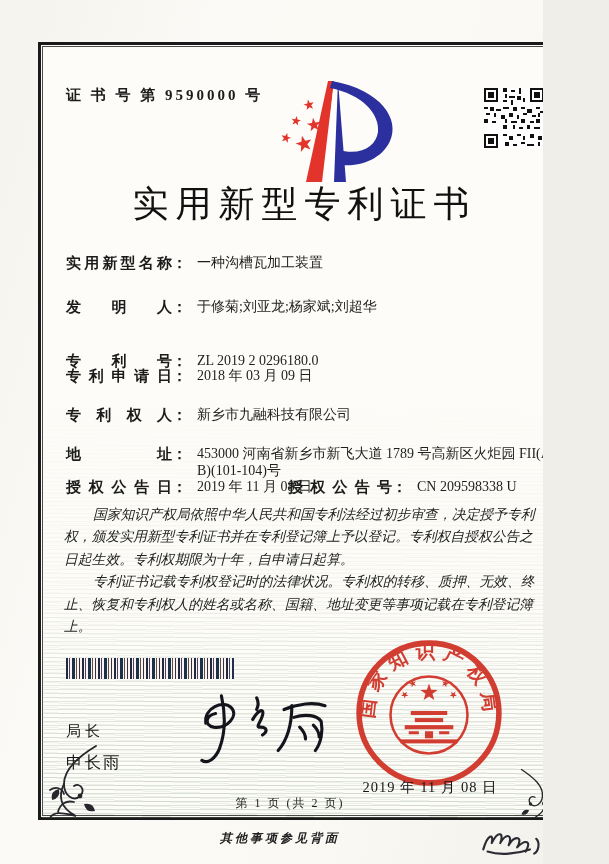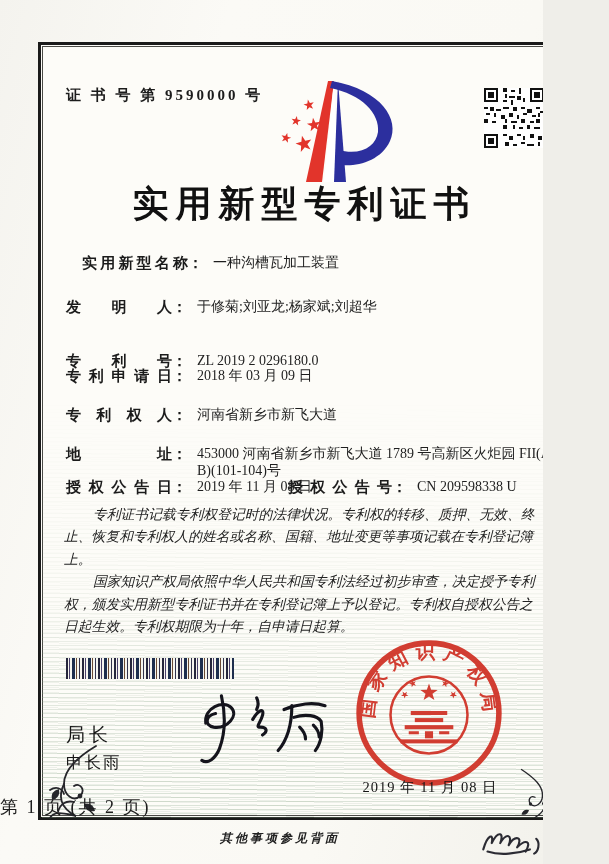"实用新型专利证书" .title { font-weight: 700 -> 400 }
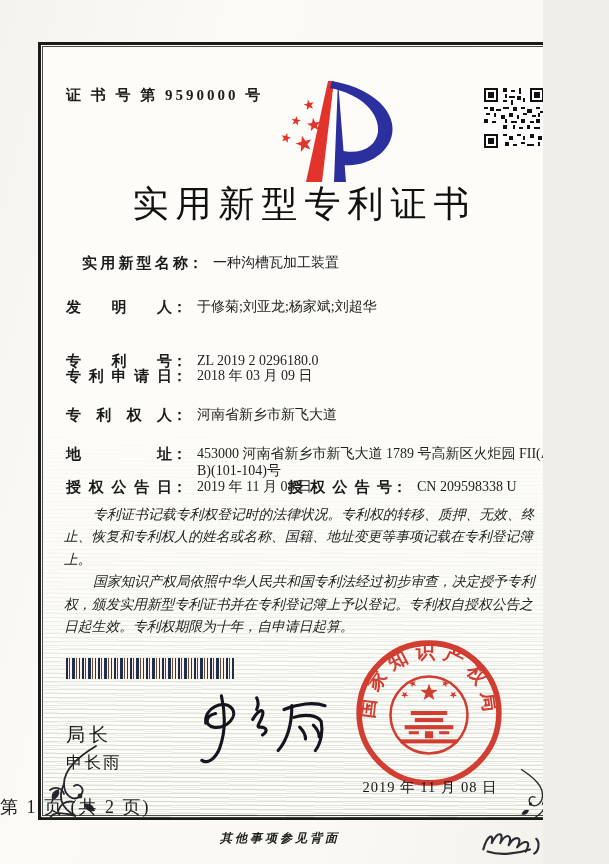"实用新型名称： 一种沟槽瓦加工装置" .row-name { margin-left: 16px -> none }
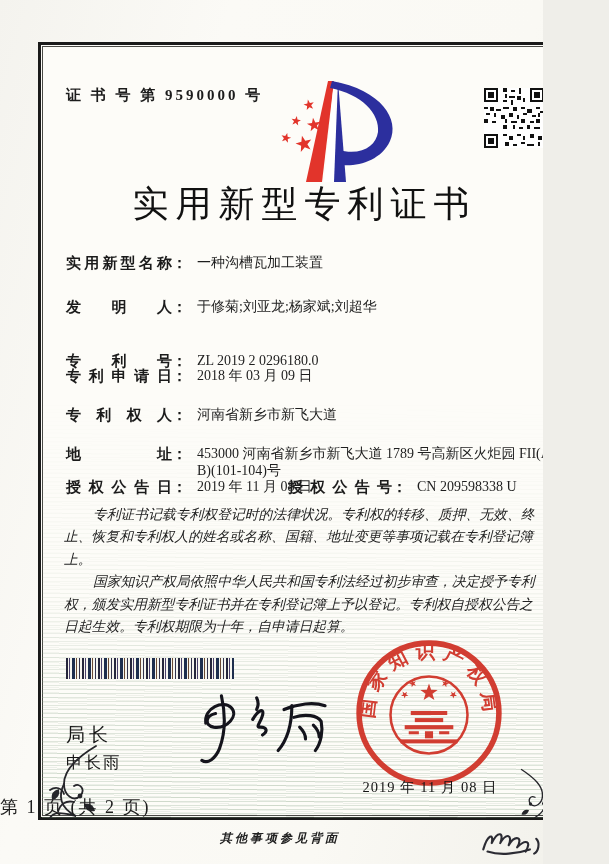"河南省新乡市新飞大道" span.f-value { text: 河南省新乡市新飞大道 -> 新乡市九融科技有限公司 }
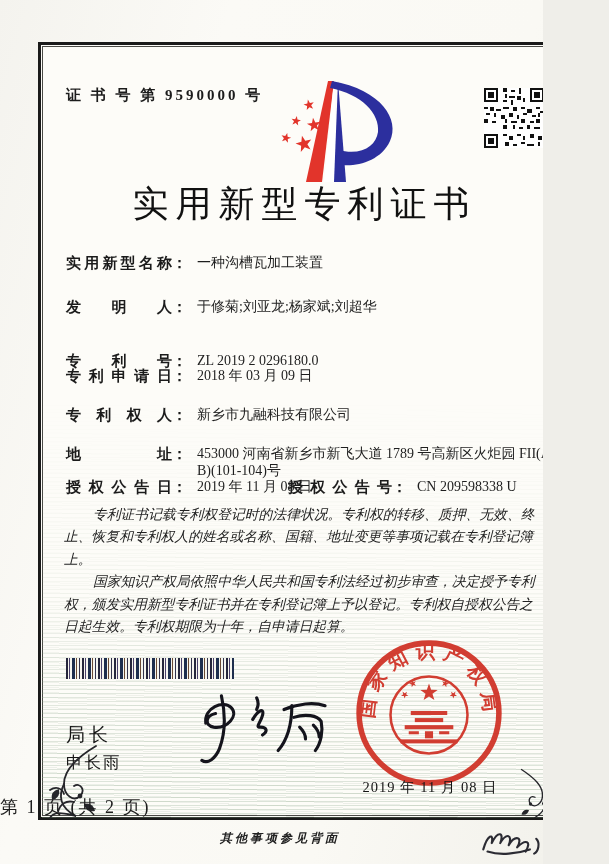"专利证书记载专利权登记时的法律状况。专利权的转移、质押、无效、终止、恢复和专利权" p { order: before "国家知识产权局依照中华人民共和国专利法经过初步审查，决定授予专利权，颁发实用新型" -> after "国家知识产权局依照中华人民共和国专利法经过初步审查，决定授予专利权，颁发实用新型" }
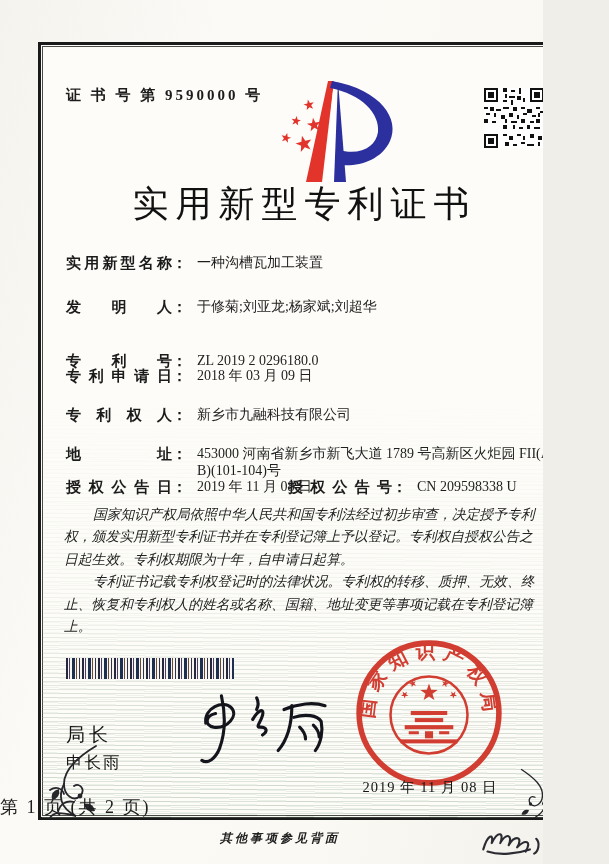"局长" .signer-role { font-size: 19px -> 15px }
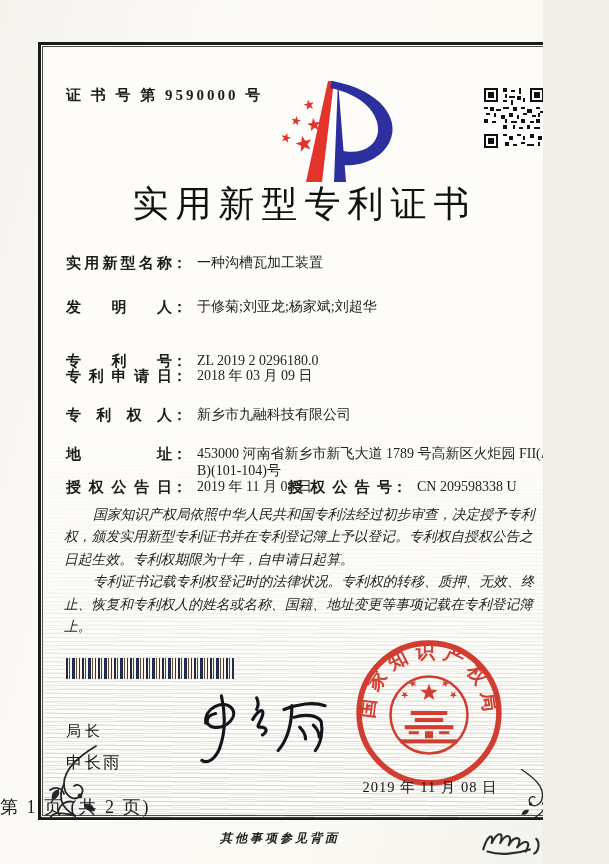"第 1 页 (共 2" .page-no { font-size: 18px -> 12px; text-align: left -> center }
